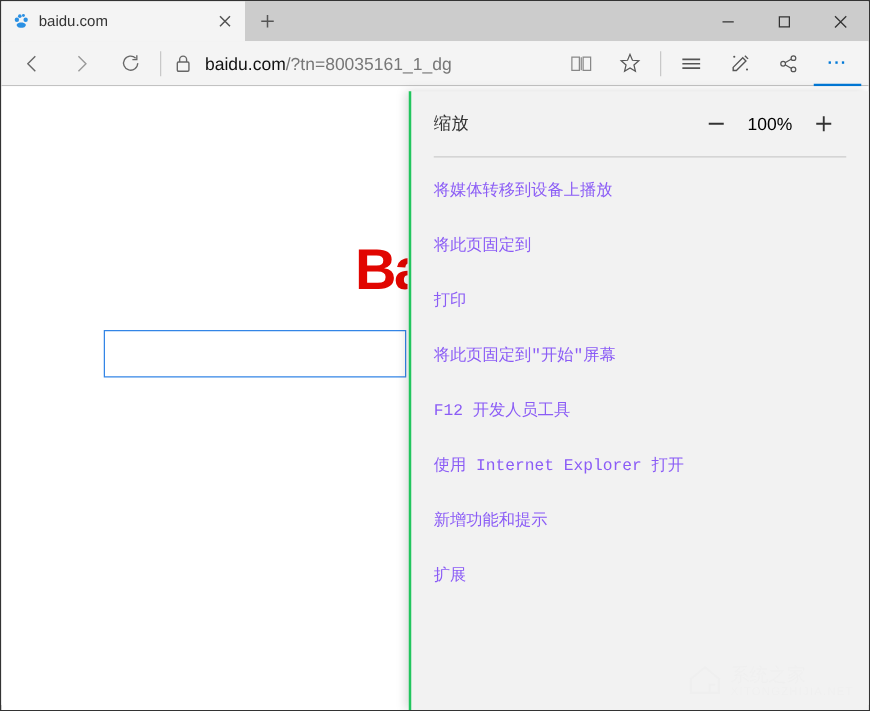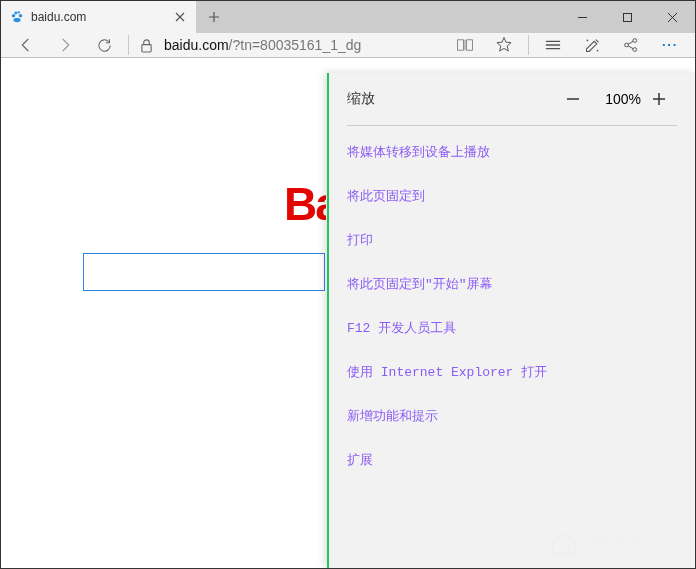"baidu.com/?tn=80035161_1_dg" .toolbar { height: 25px -> 36px }
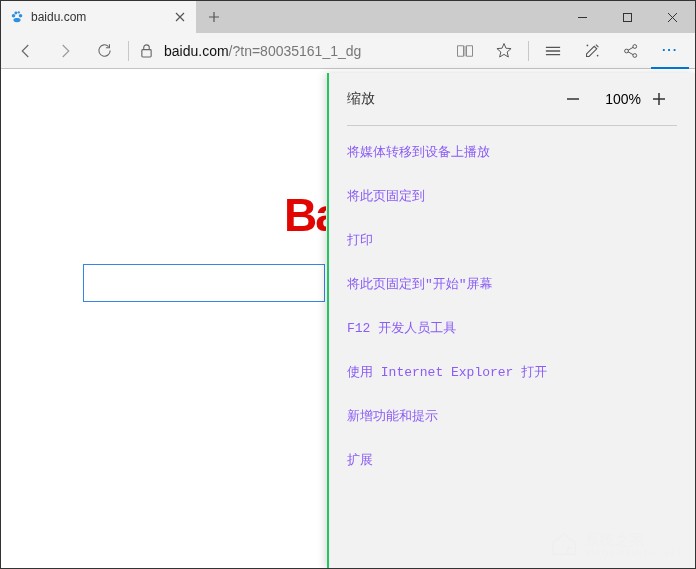"100%" .zoom-val { text-align: right -> center }
